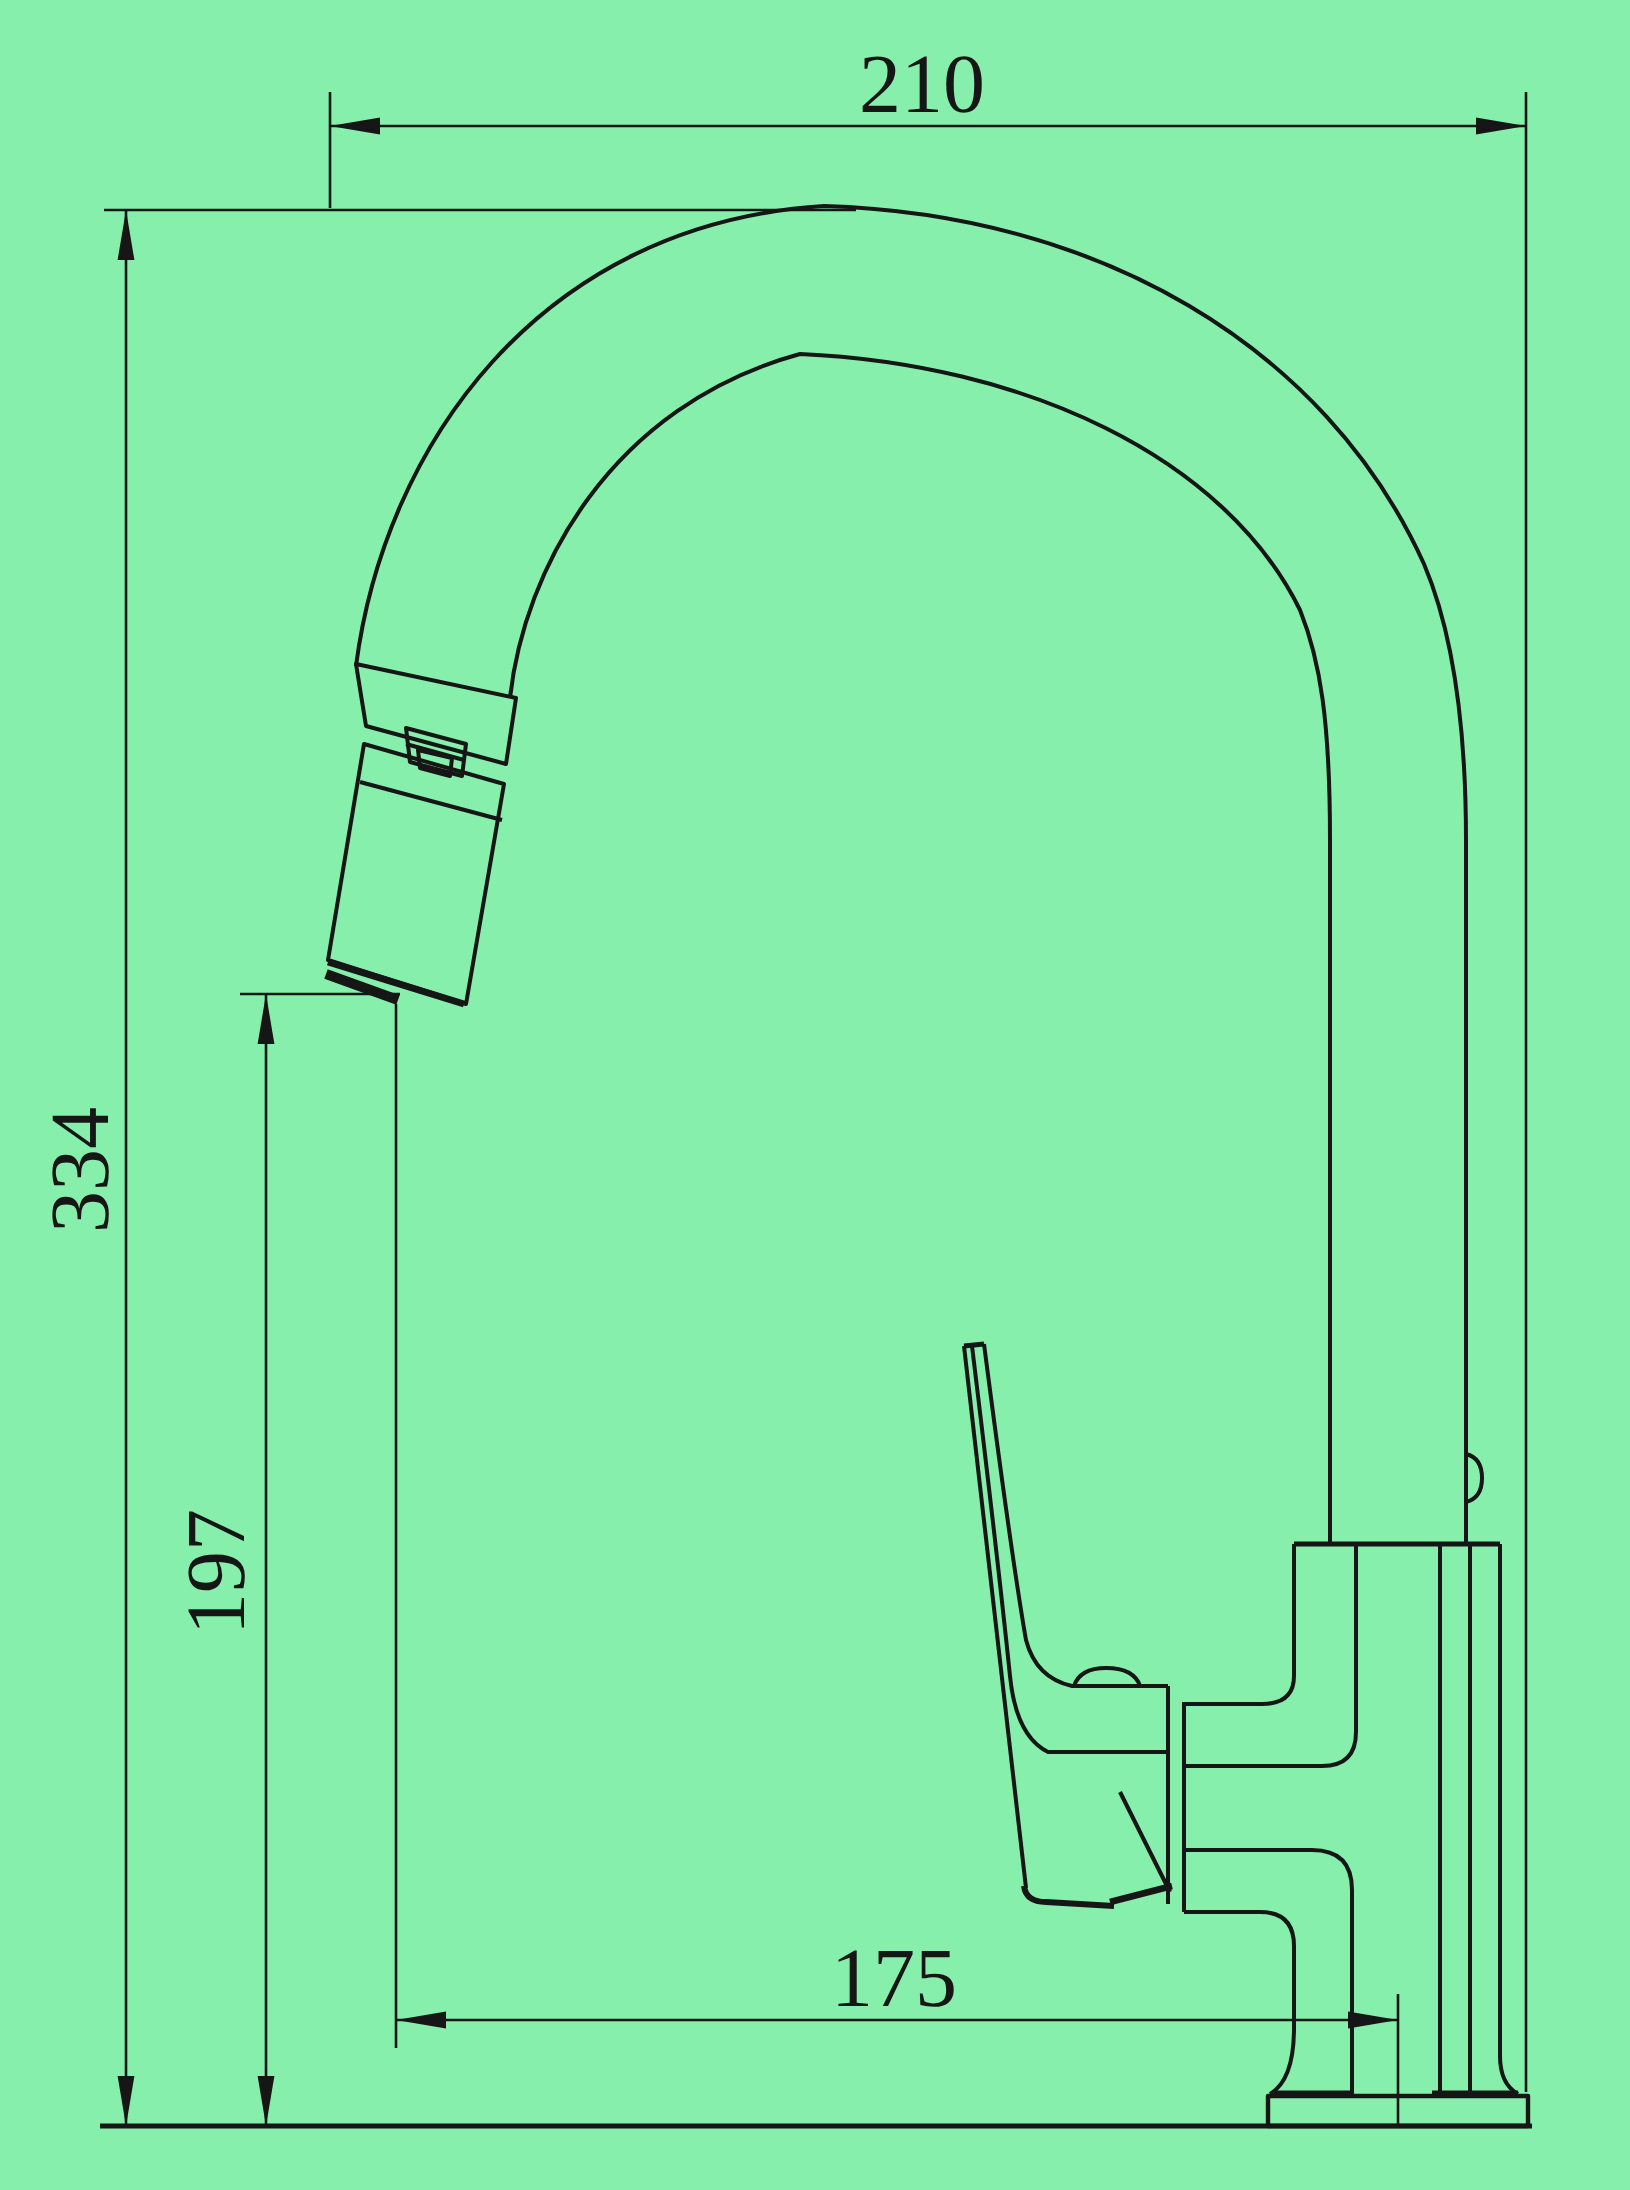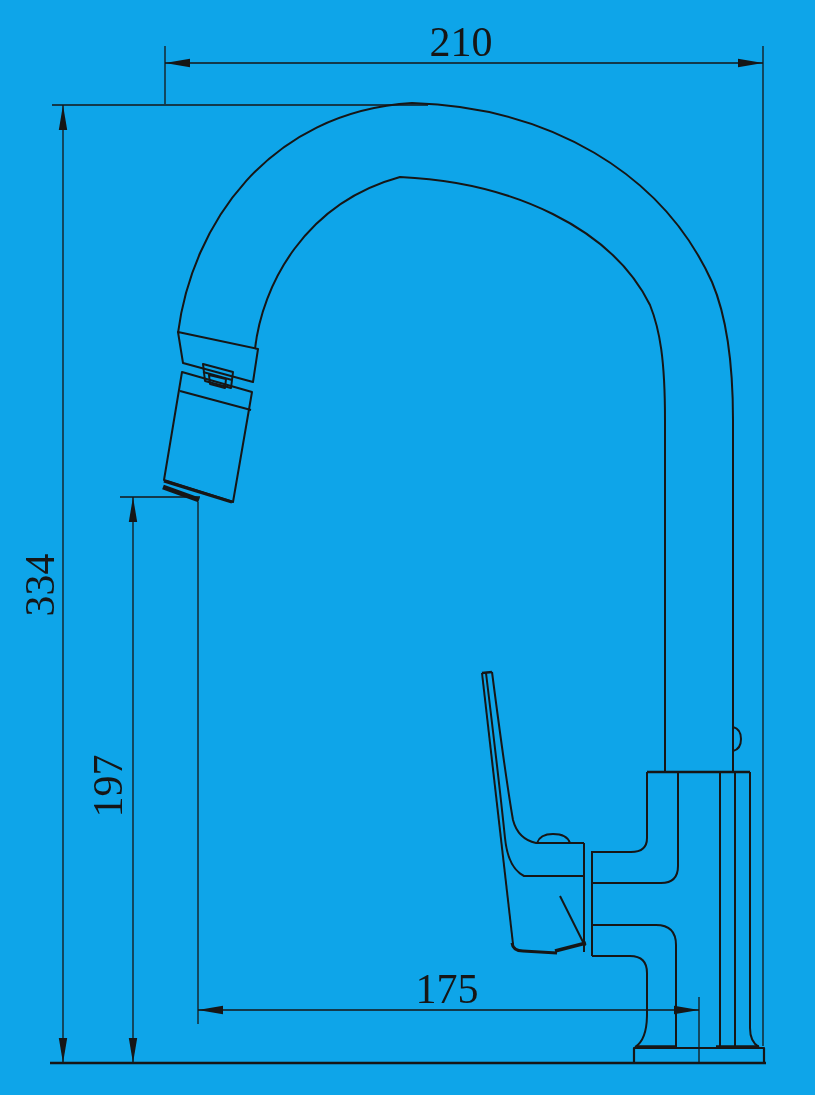"210" .stage { background: #0ea5e9 -> #86efac }
